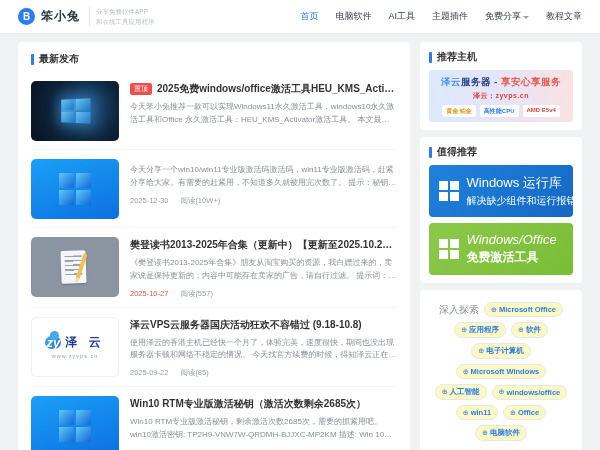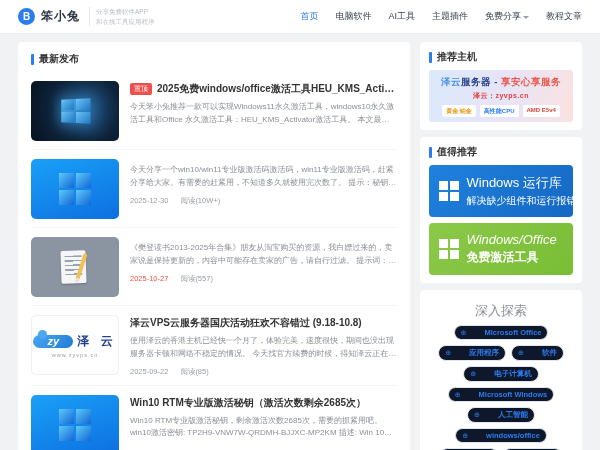"樊登读书2013-2025年合集（更新中）【更新至2025.10.25】" div.a-titlerow { html: none -> <div> <span>樊登读书2013-2025年合集（更新中）【更新至2025.10.25】</span> </div> }
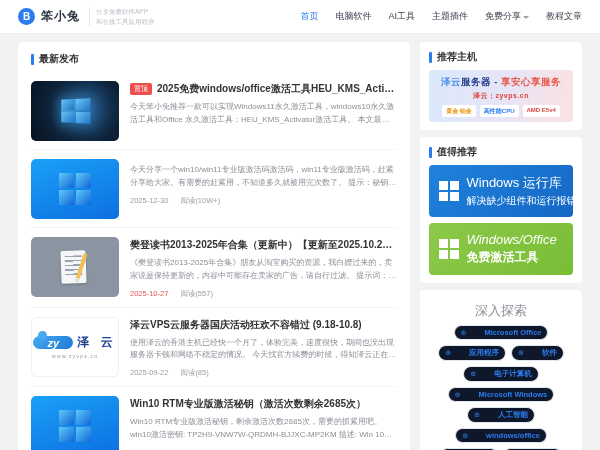"深入探索" .tags-label { font-size: 13px -> 10px }
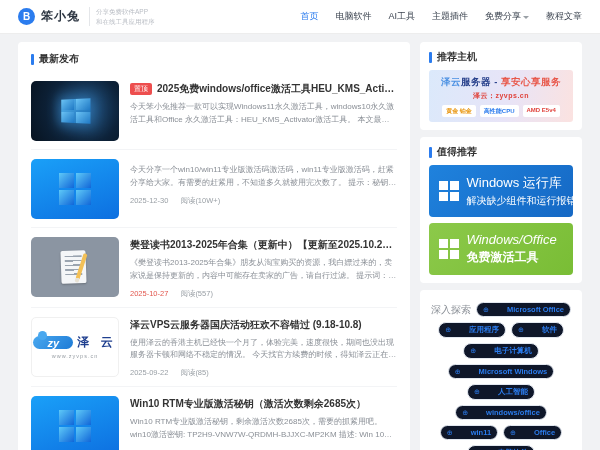"Microsoft Office" .tag-pill { background: #0f172a -> #fef9c3; gap: 18px -> 2px }
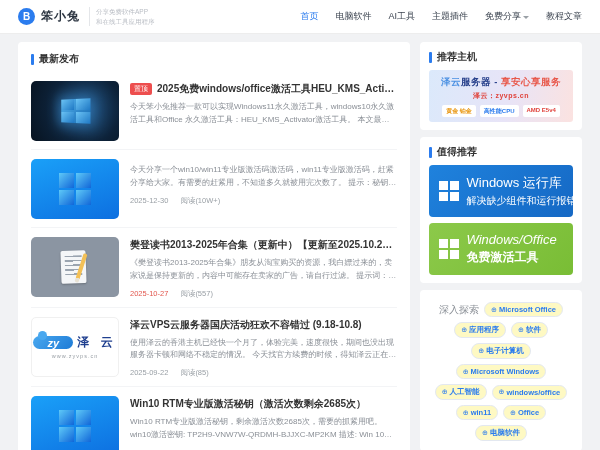"zy" .zy-cloud { font-size: 11px -> 13px; width: 40px -> 16px }
